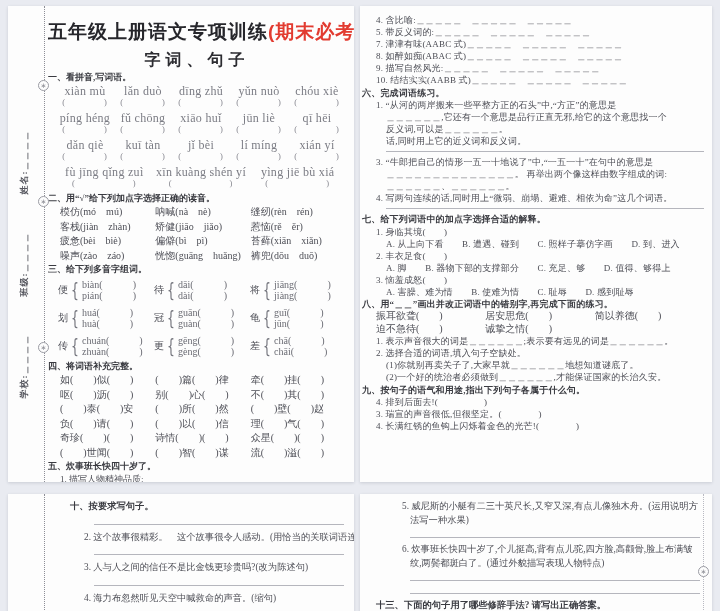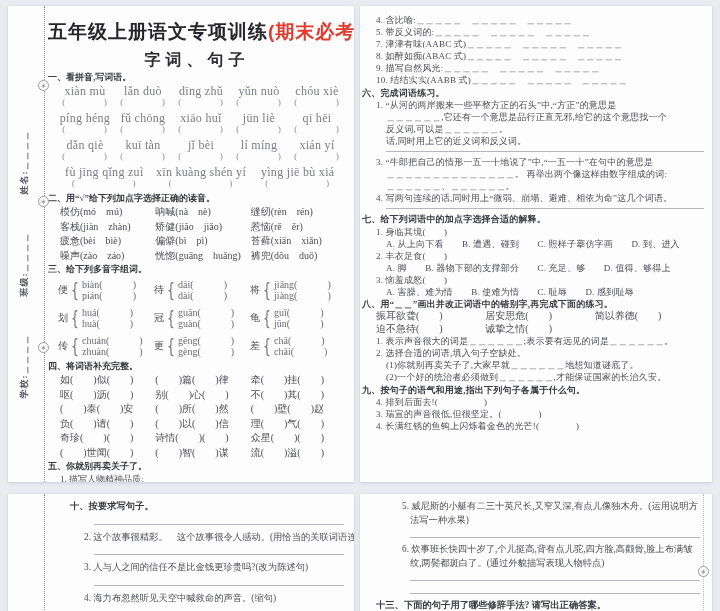"五、你就别再卖关子了。" div.line { text: 你就别再卖关子 -> 炊事班长快四十岁 }
